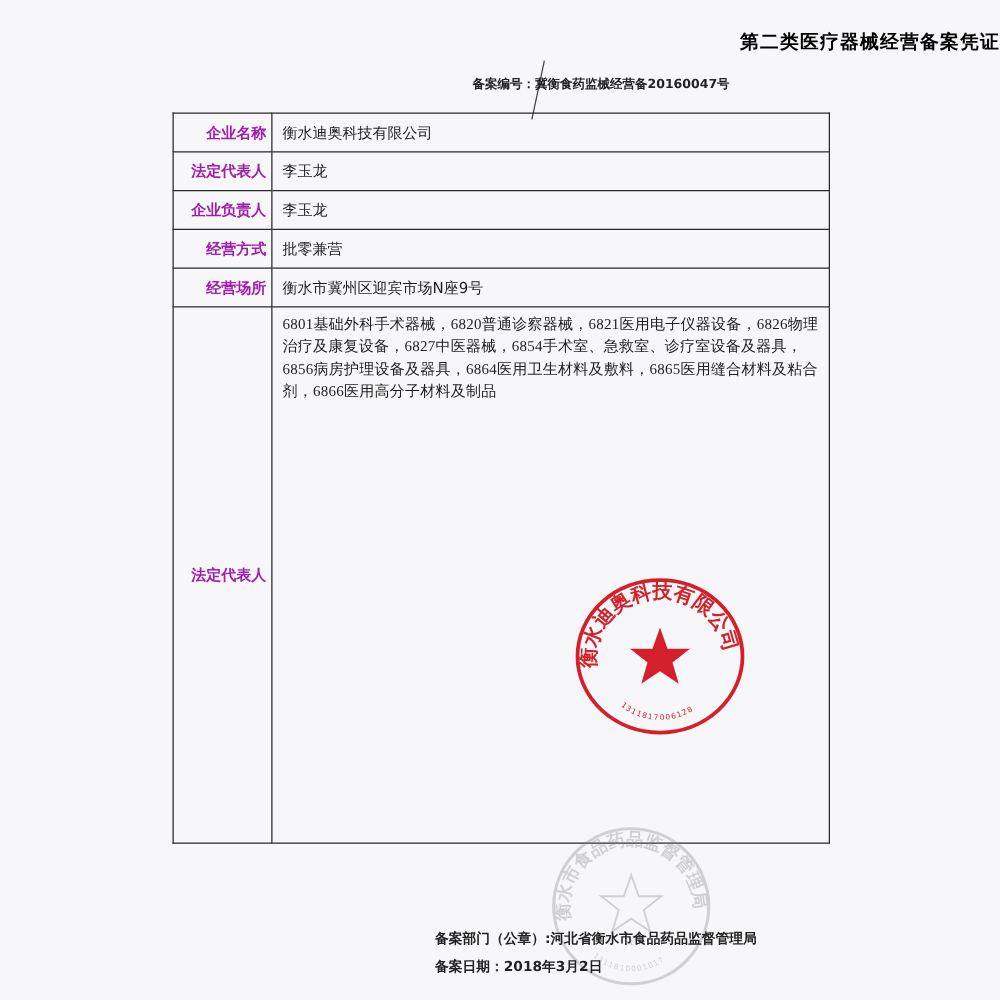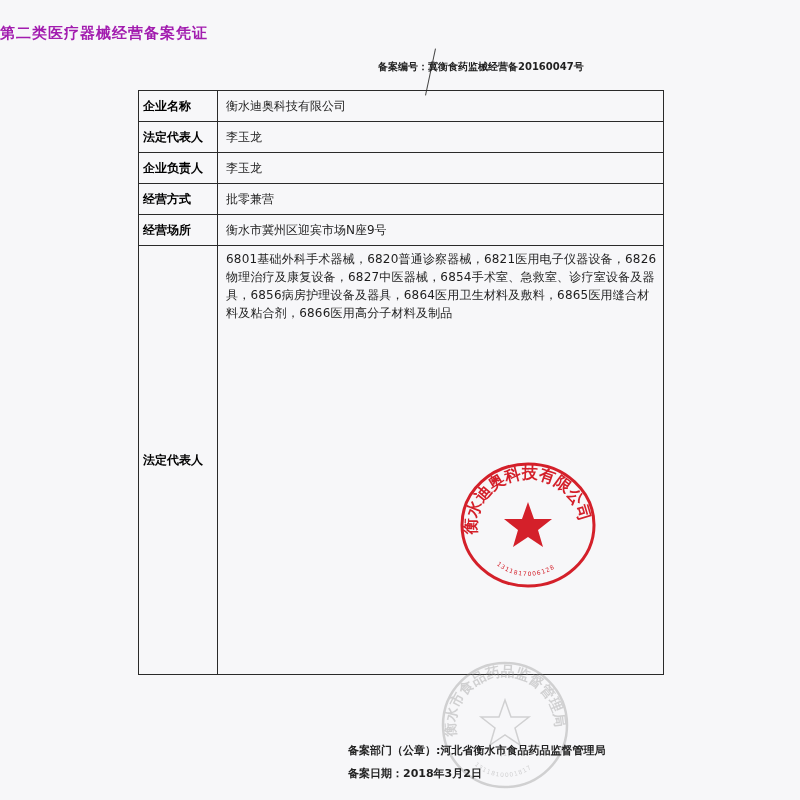"第二类医疗器械经营备案凭证" .title { color: #a21caf -> #000000; text-align: left -> right }
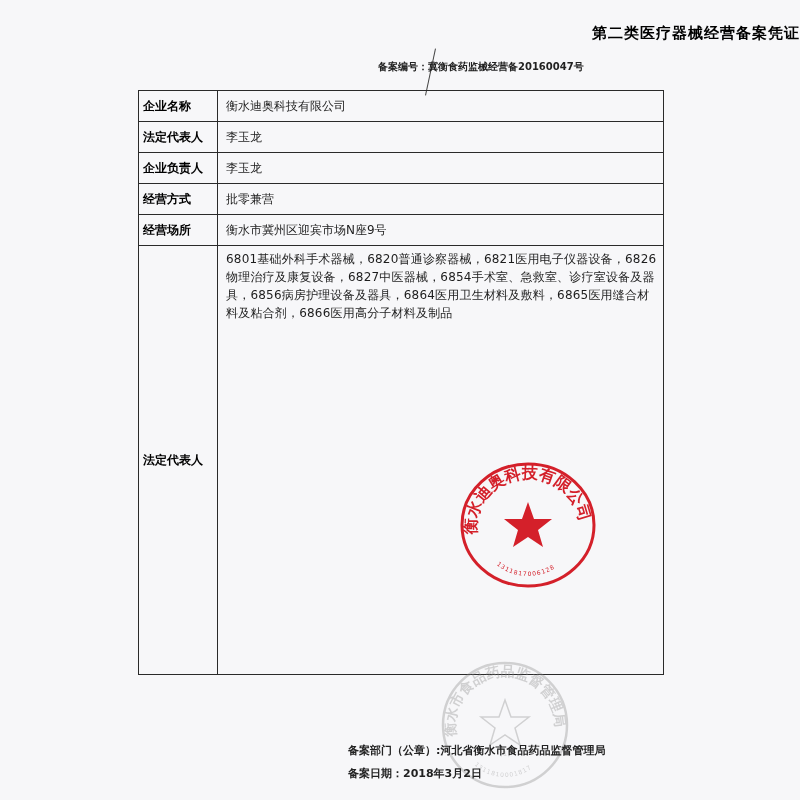"企业名称" table.cert td.label { color: #000000 -> #a21caf; text-align: left -> right }
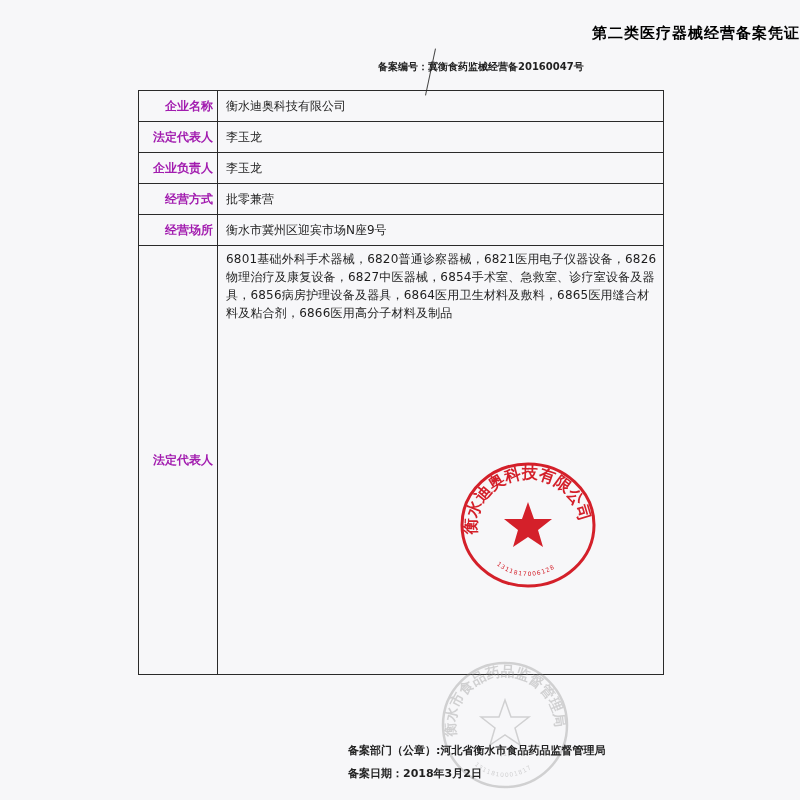"6801基础外科手术器械，6820普通诊察器械，6821医用电子仪器设备，682" table.cert tr.scope td { font-family: none -> Liberation Serif, serif }
